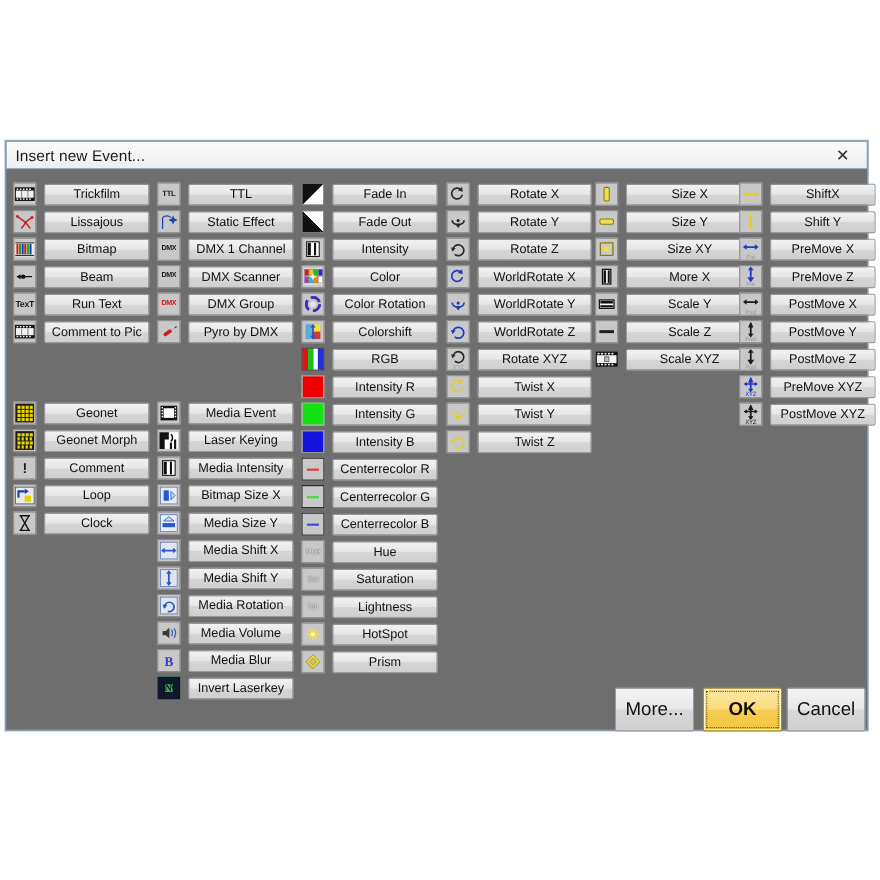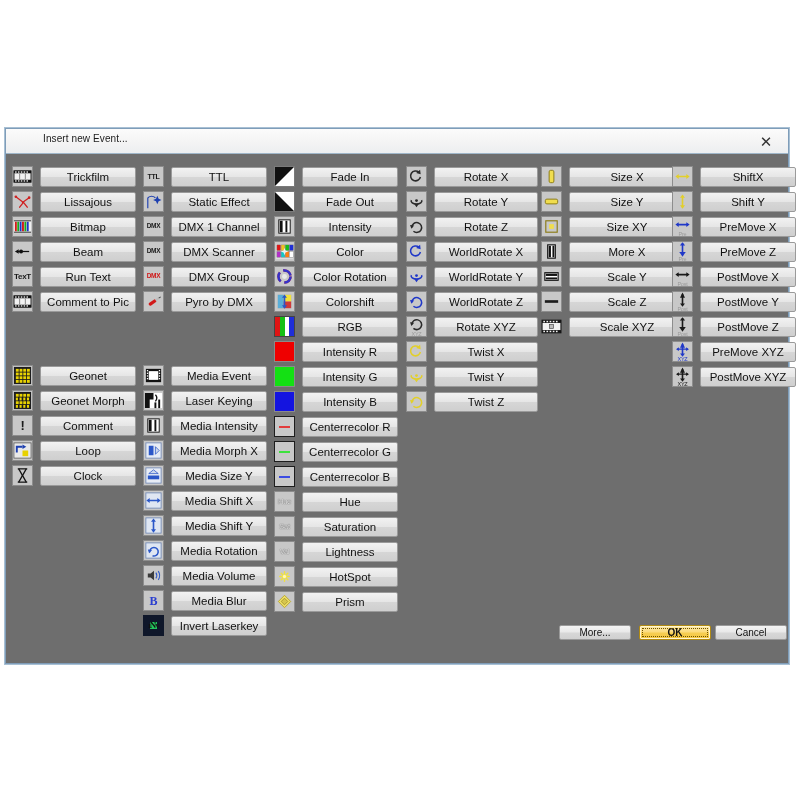"Insert new Event..." #titlebar .title { font-size: 10px -> 14px; margin-left: 29px -> none }
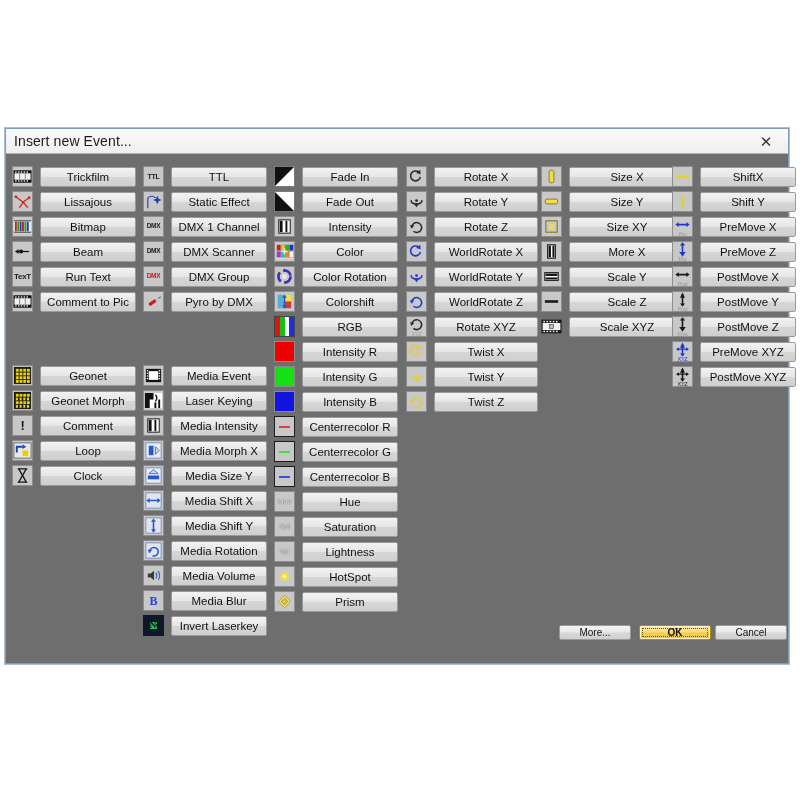"Media Morph X" span.btn { text: Media Morph -> Bitmap Size }
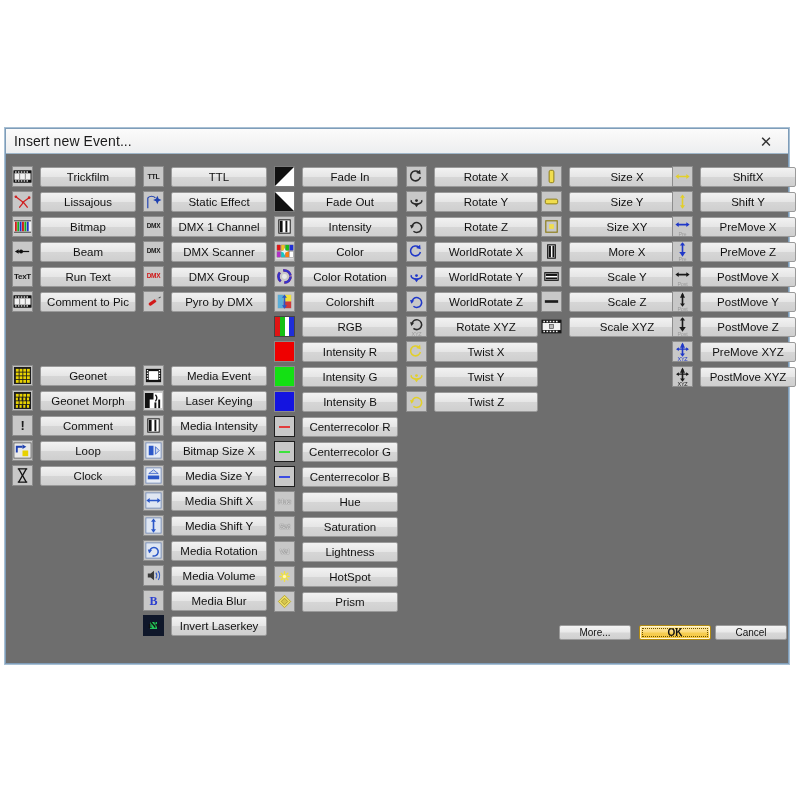"More..." .footer-btn { font-size: 10px -> 17px; height: 15px -> 40px }
